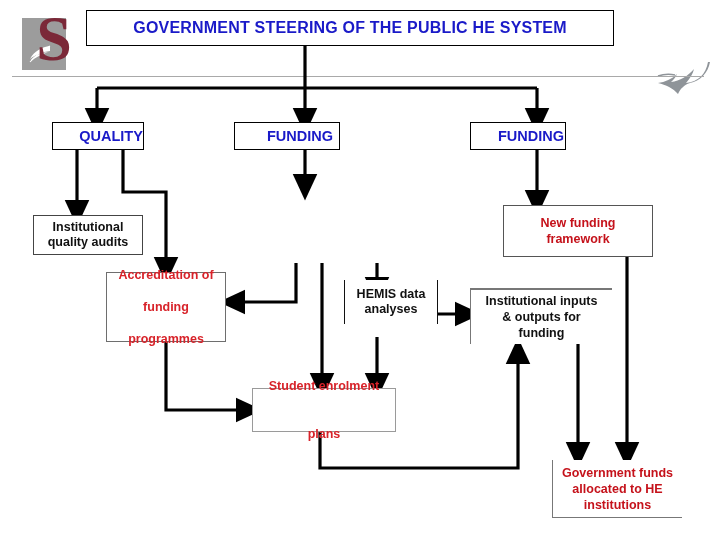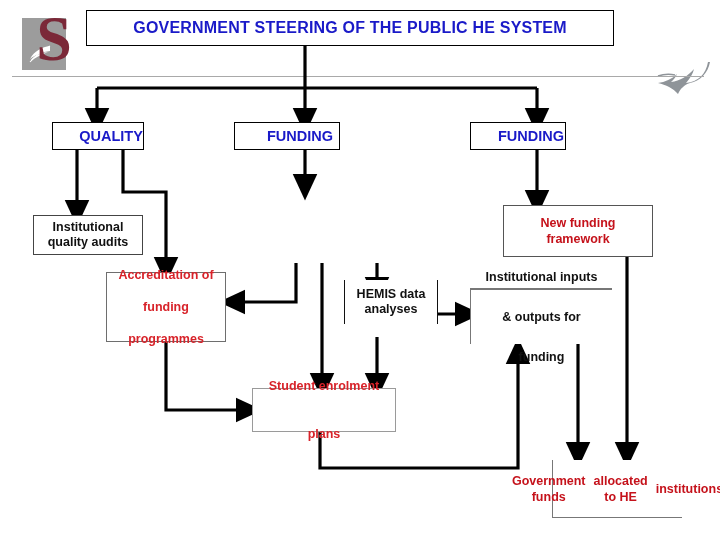"Institutional inputs" .box-topleft { gap: 24px -> none }
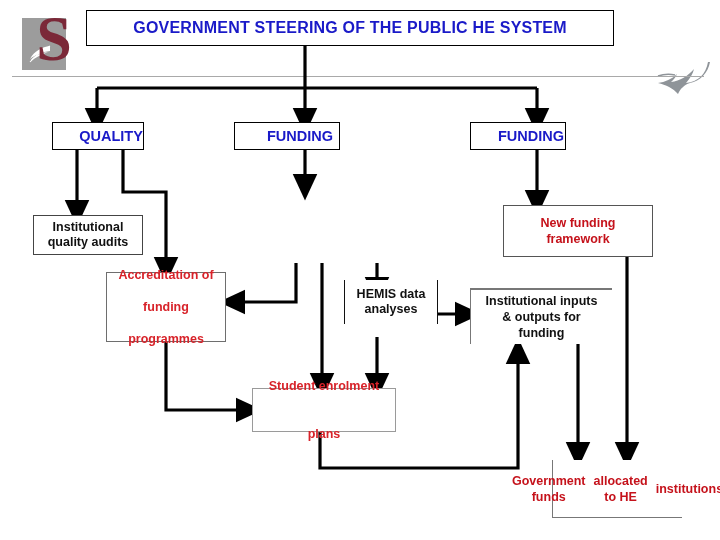"Government funds" div.box { flex-direction: row -> column }
